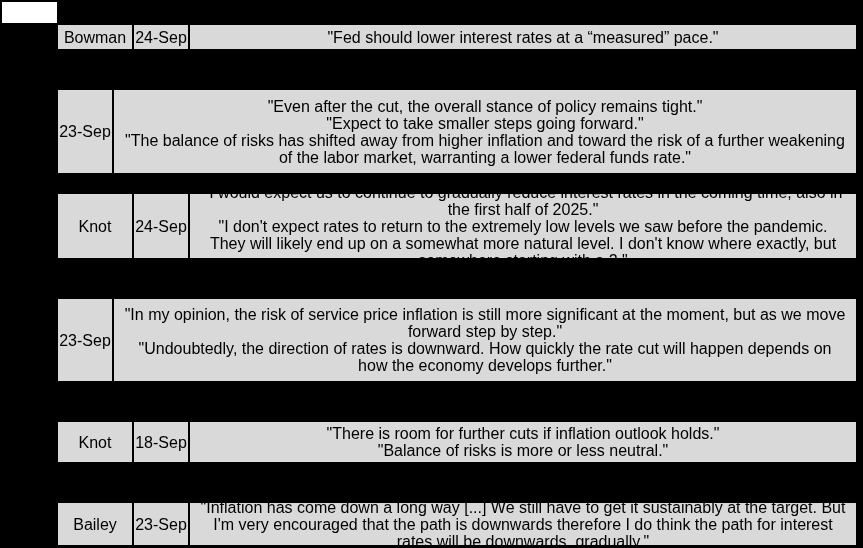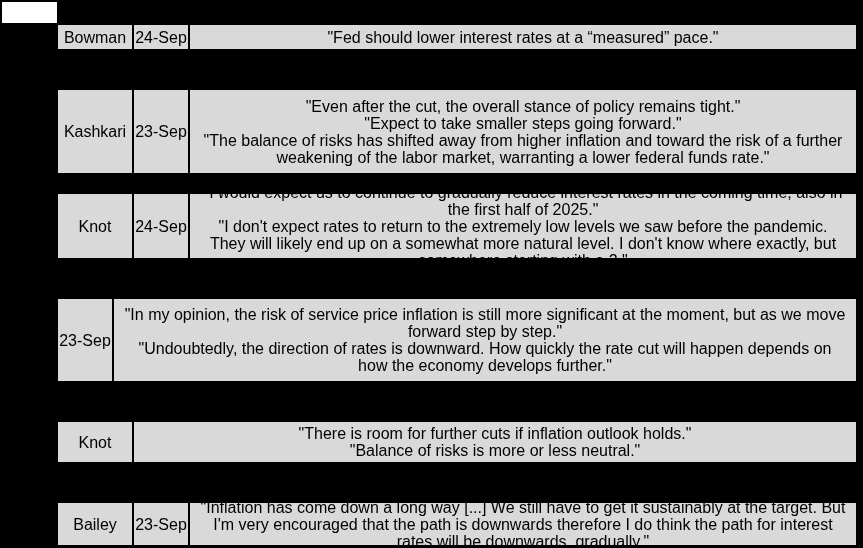"Kashkari" div.cell { html: <div> <span>Kashkari</span> </div> -> none }
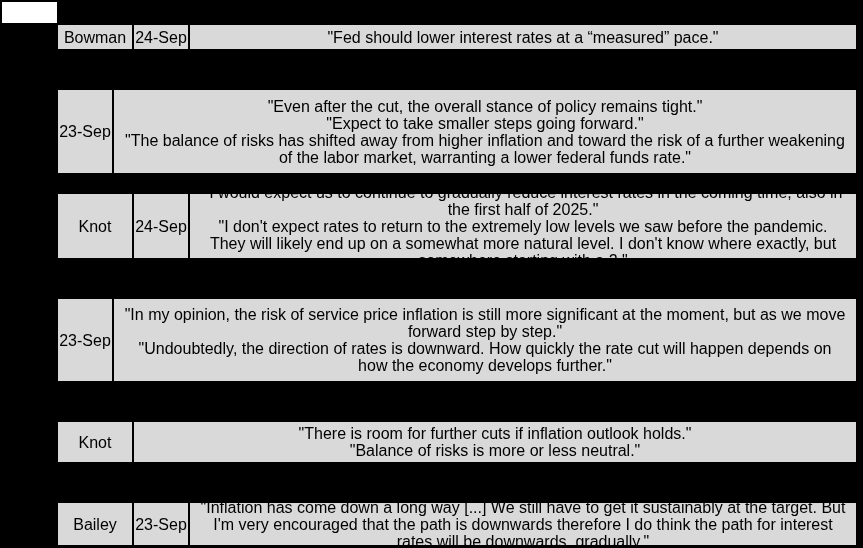"18-Sep" div.cell { html: none -> <div> <span>18-Sep</span> </div> }
